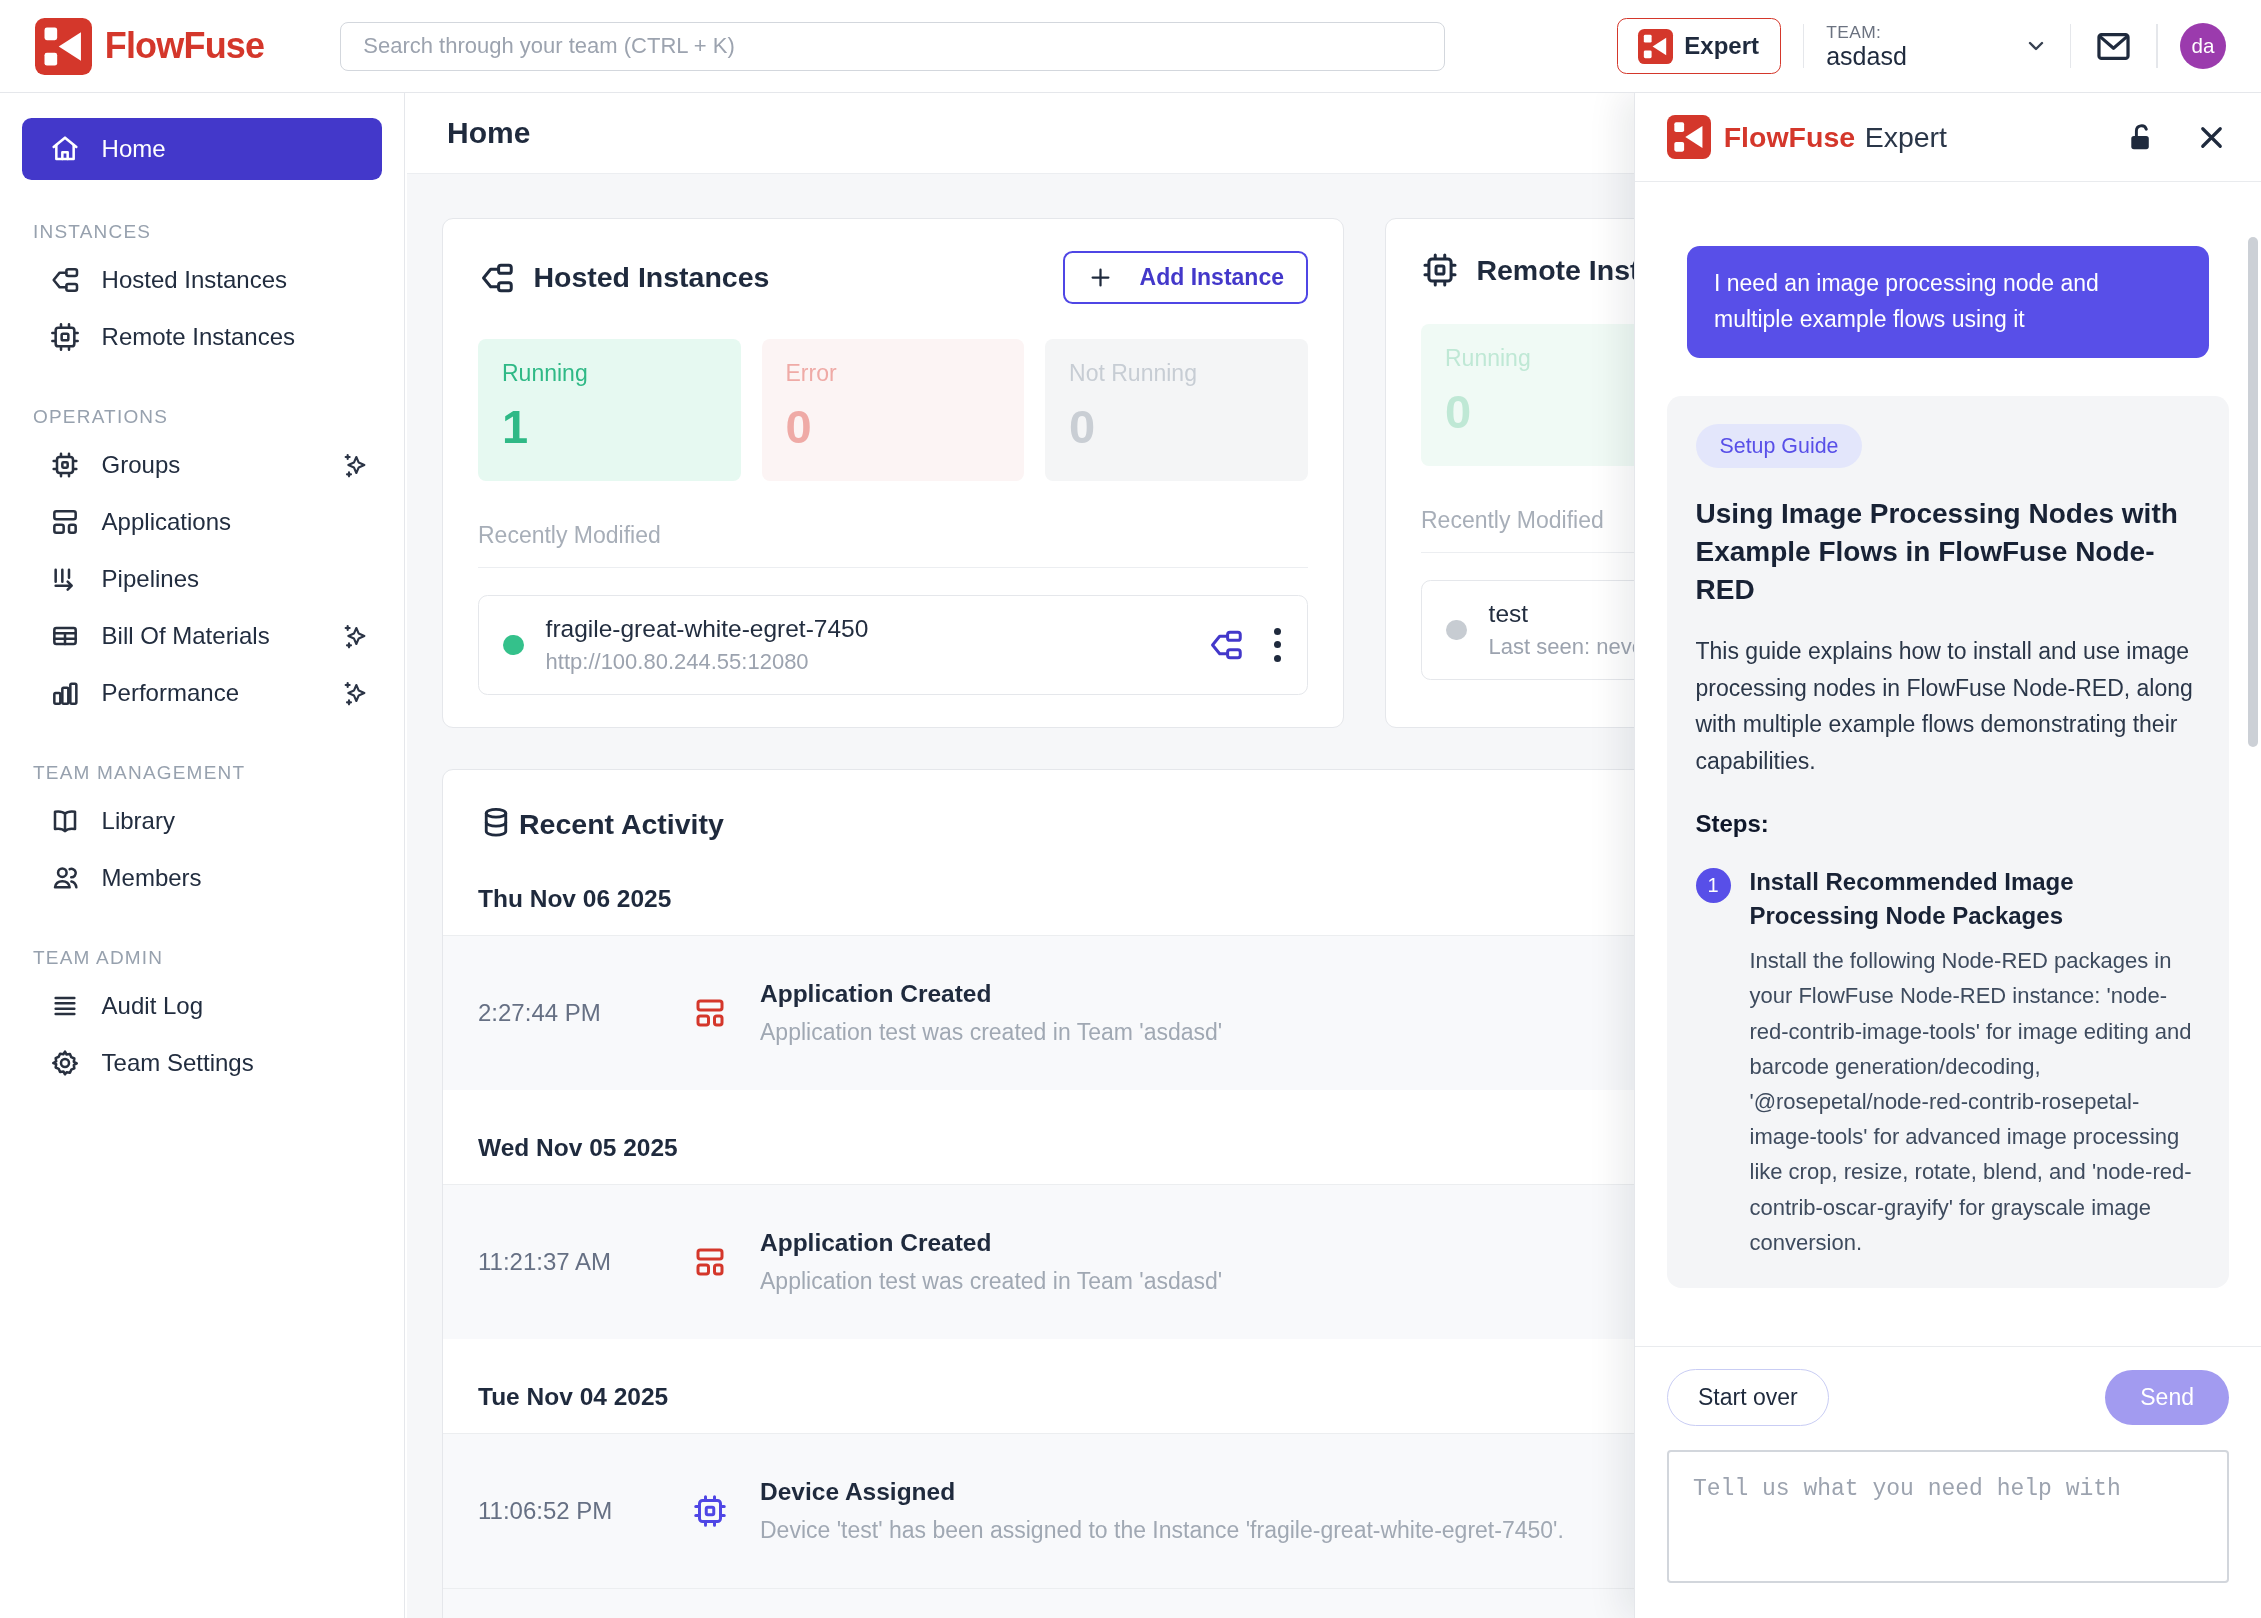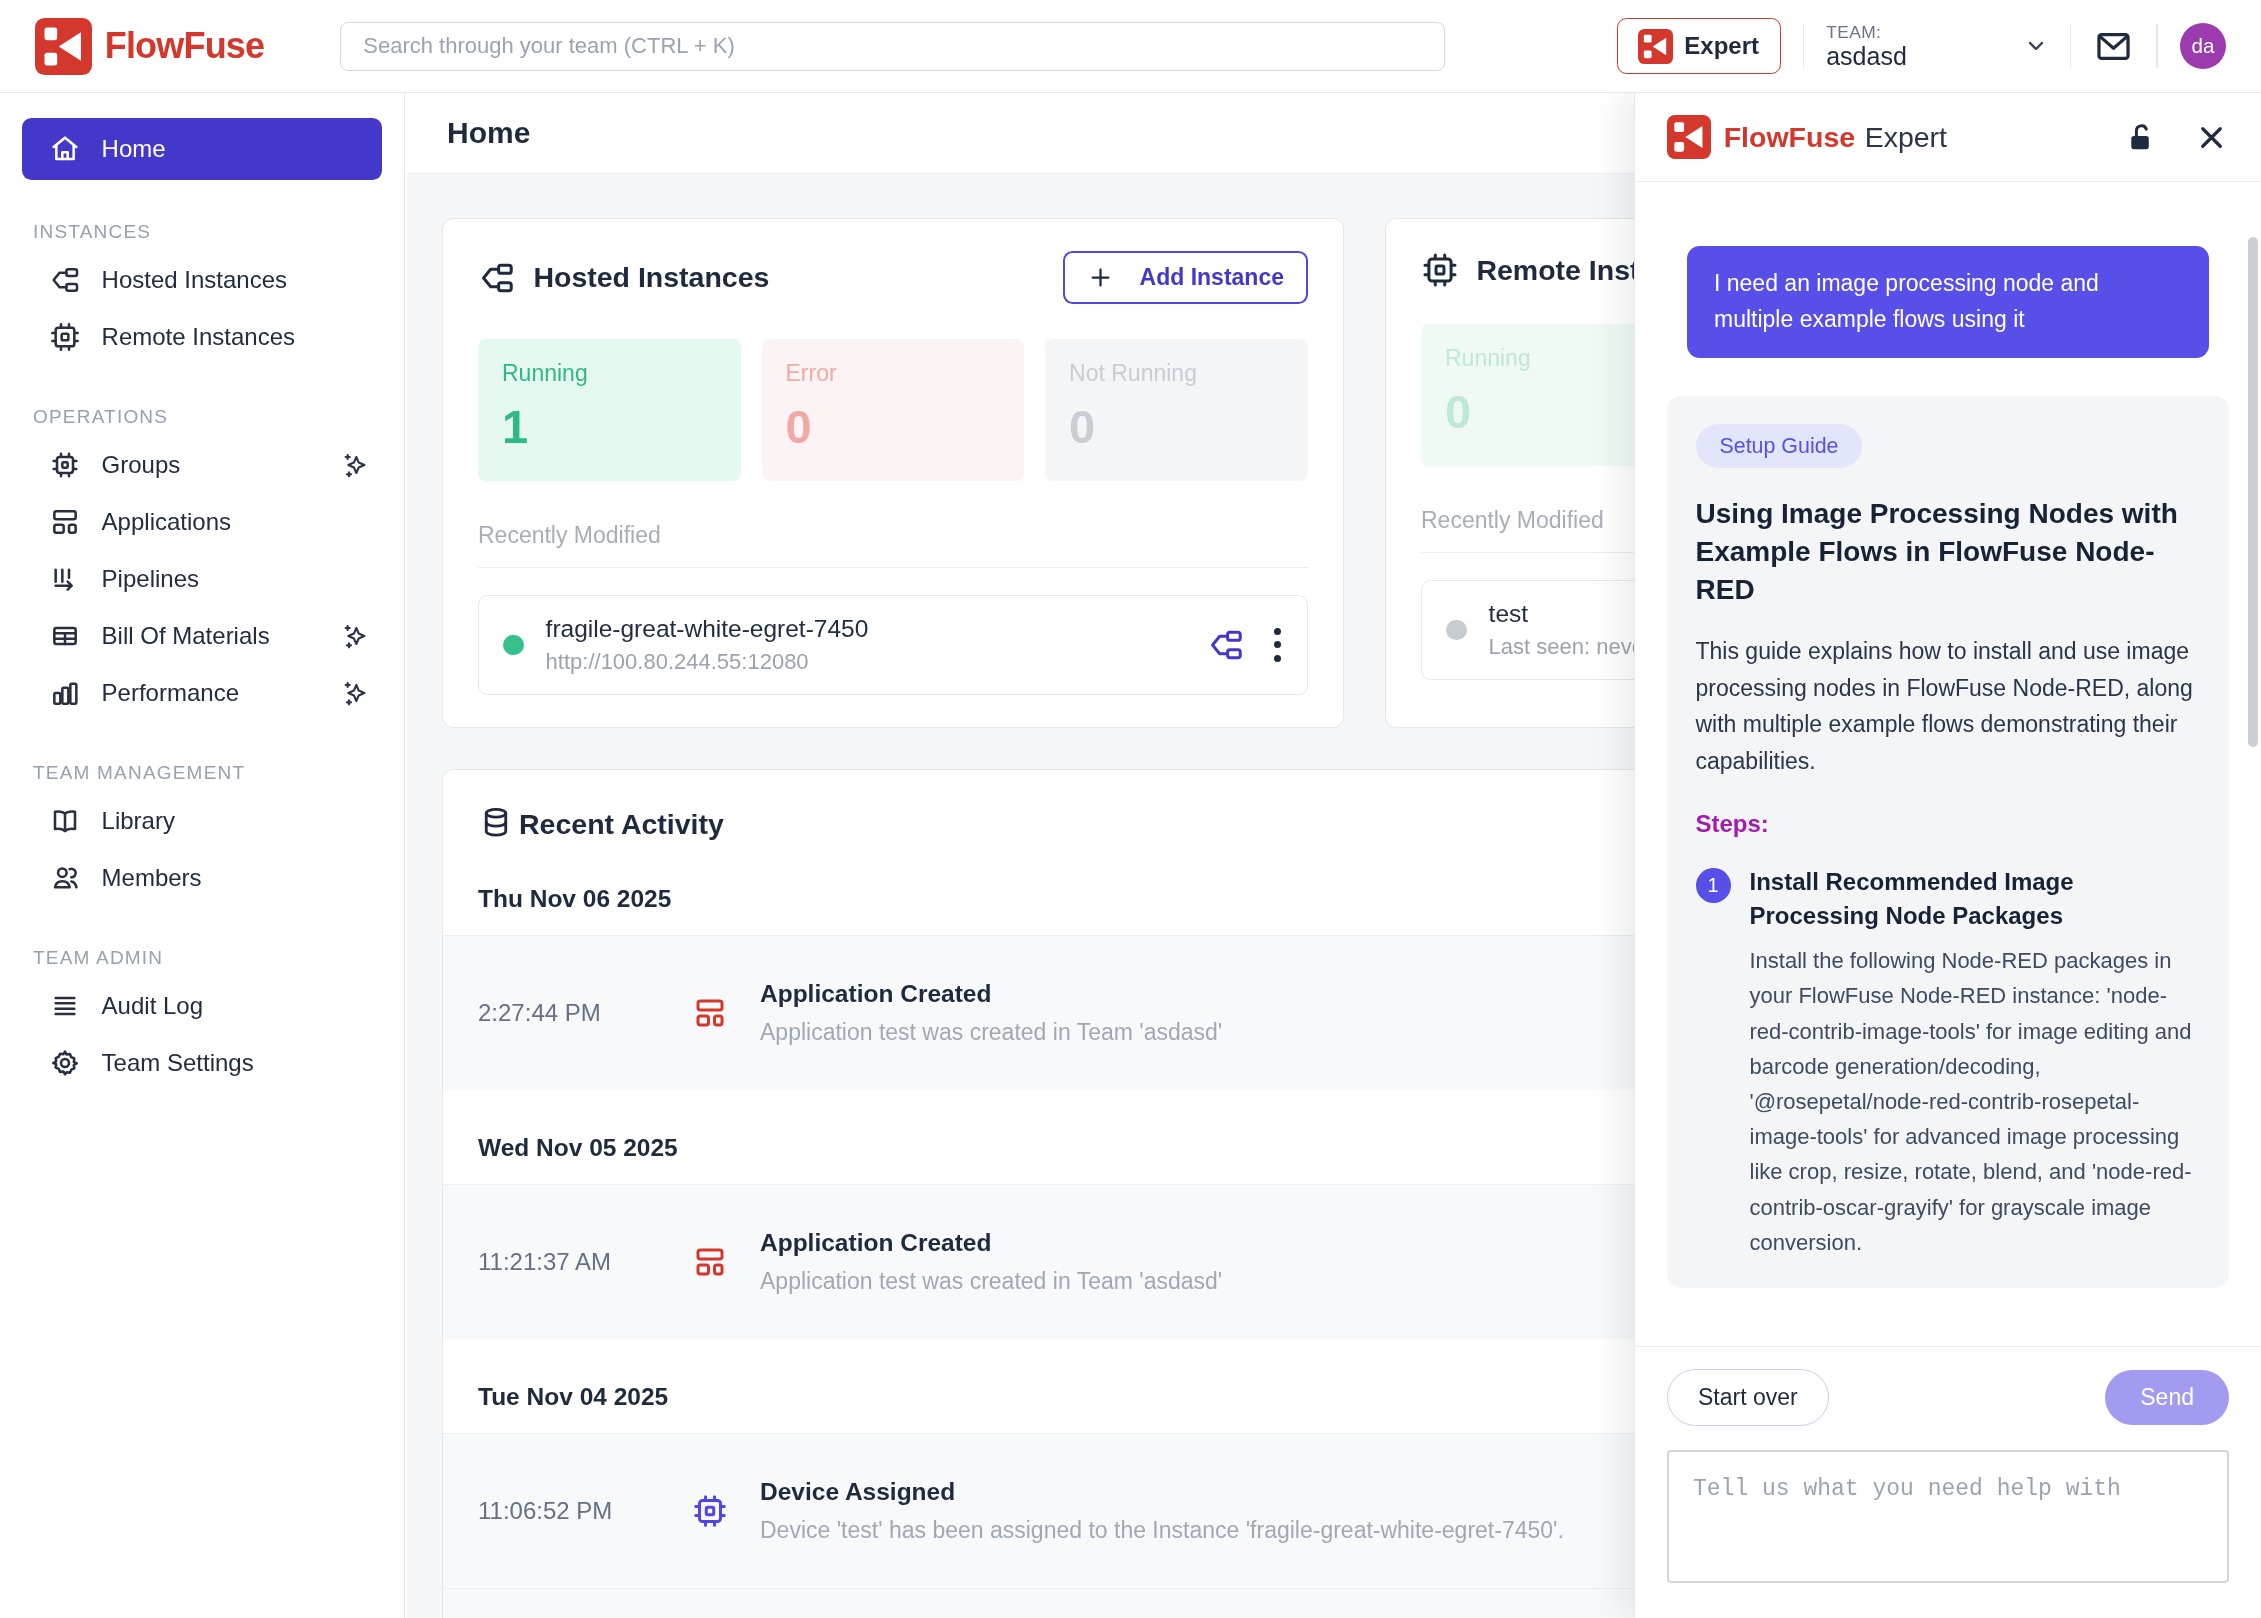"Steps:" .steps-label { color: #a21caf -> #0f172a }
